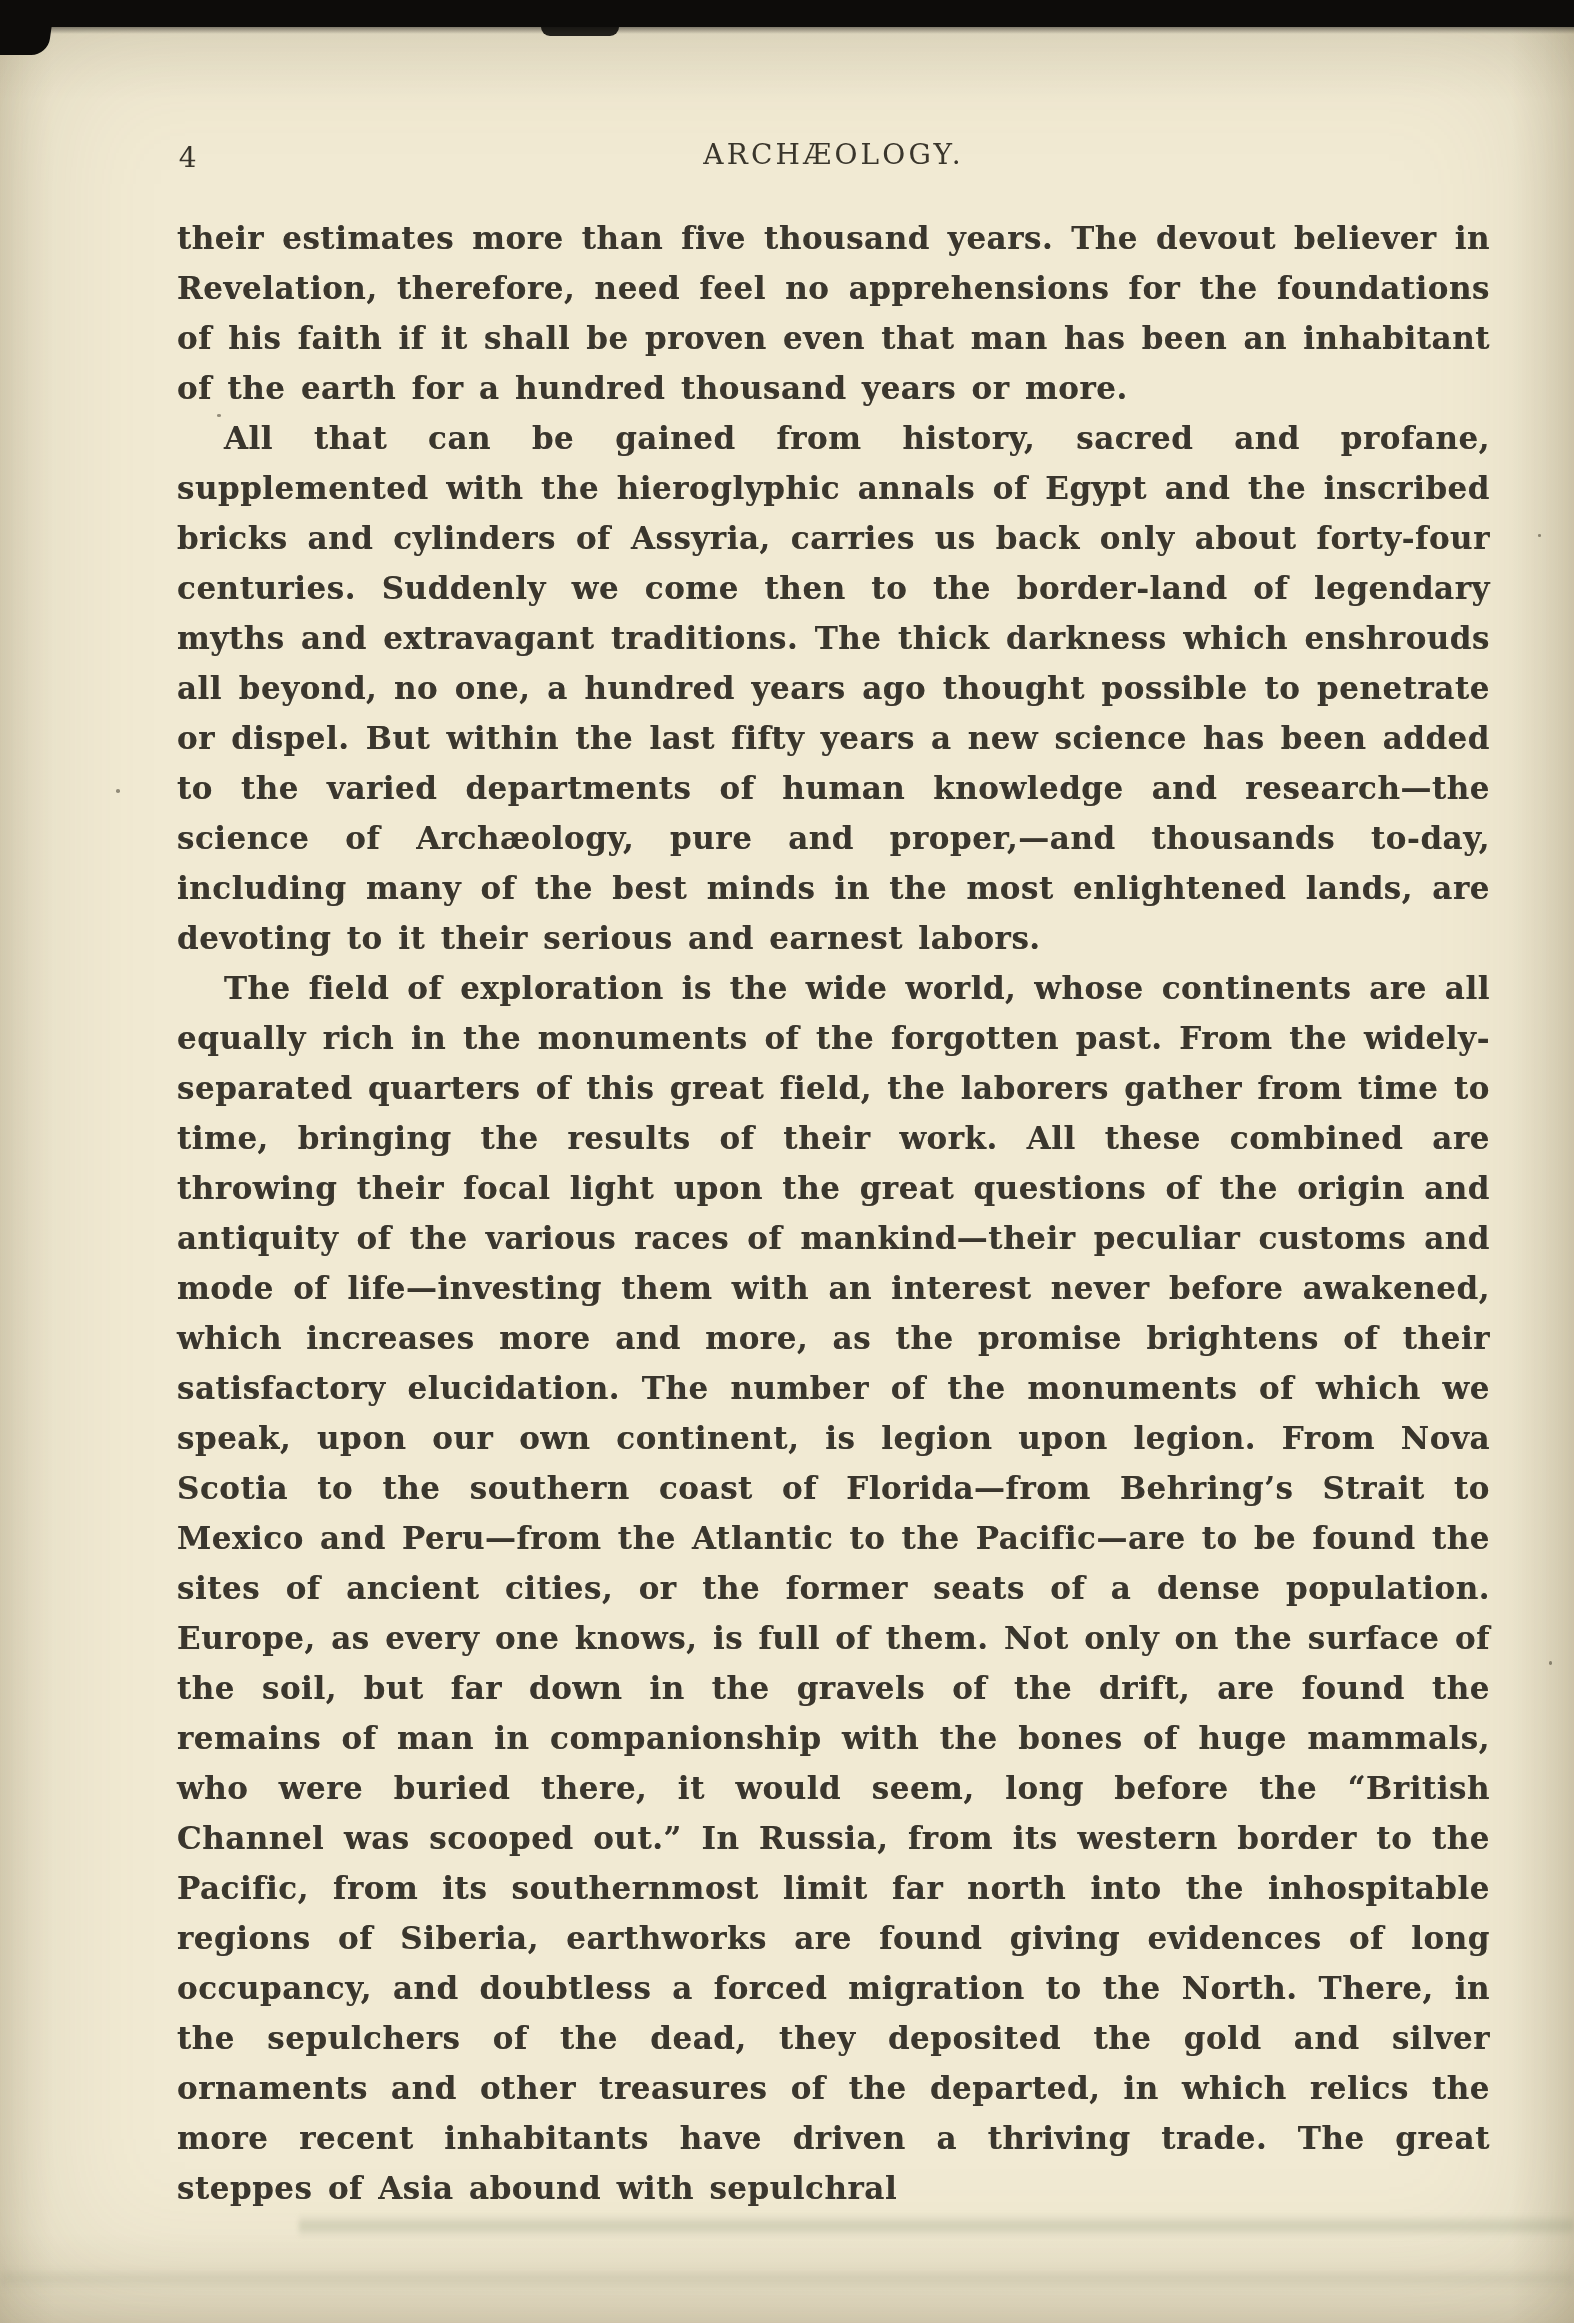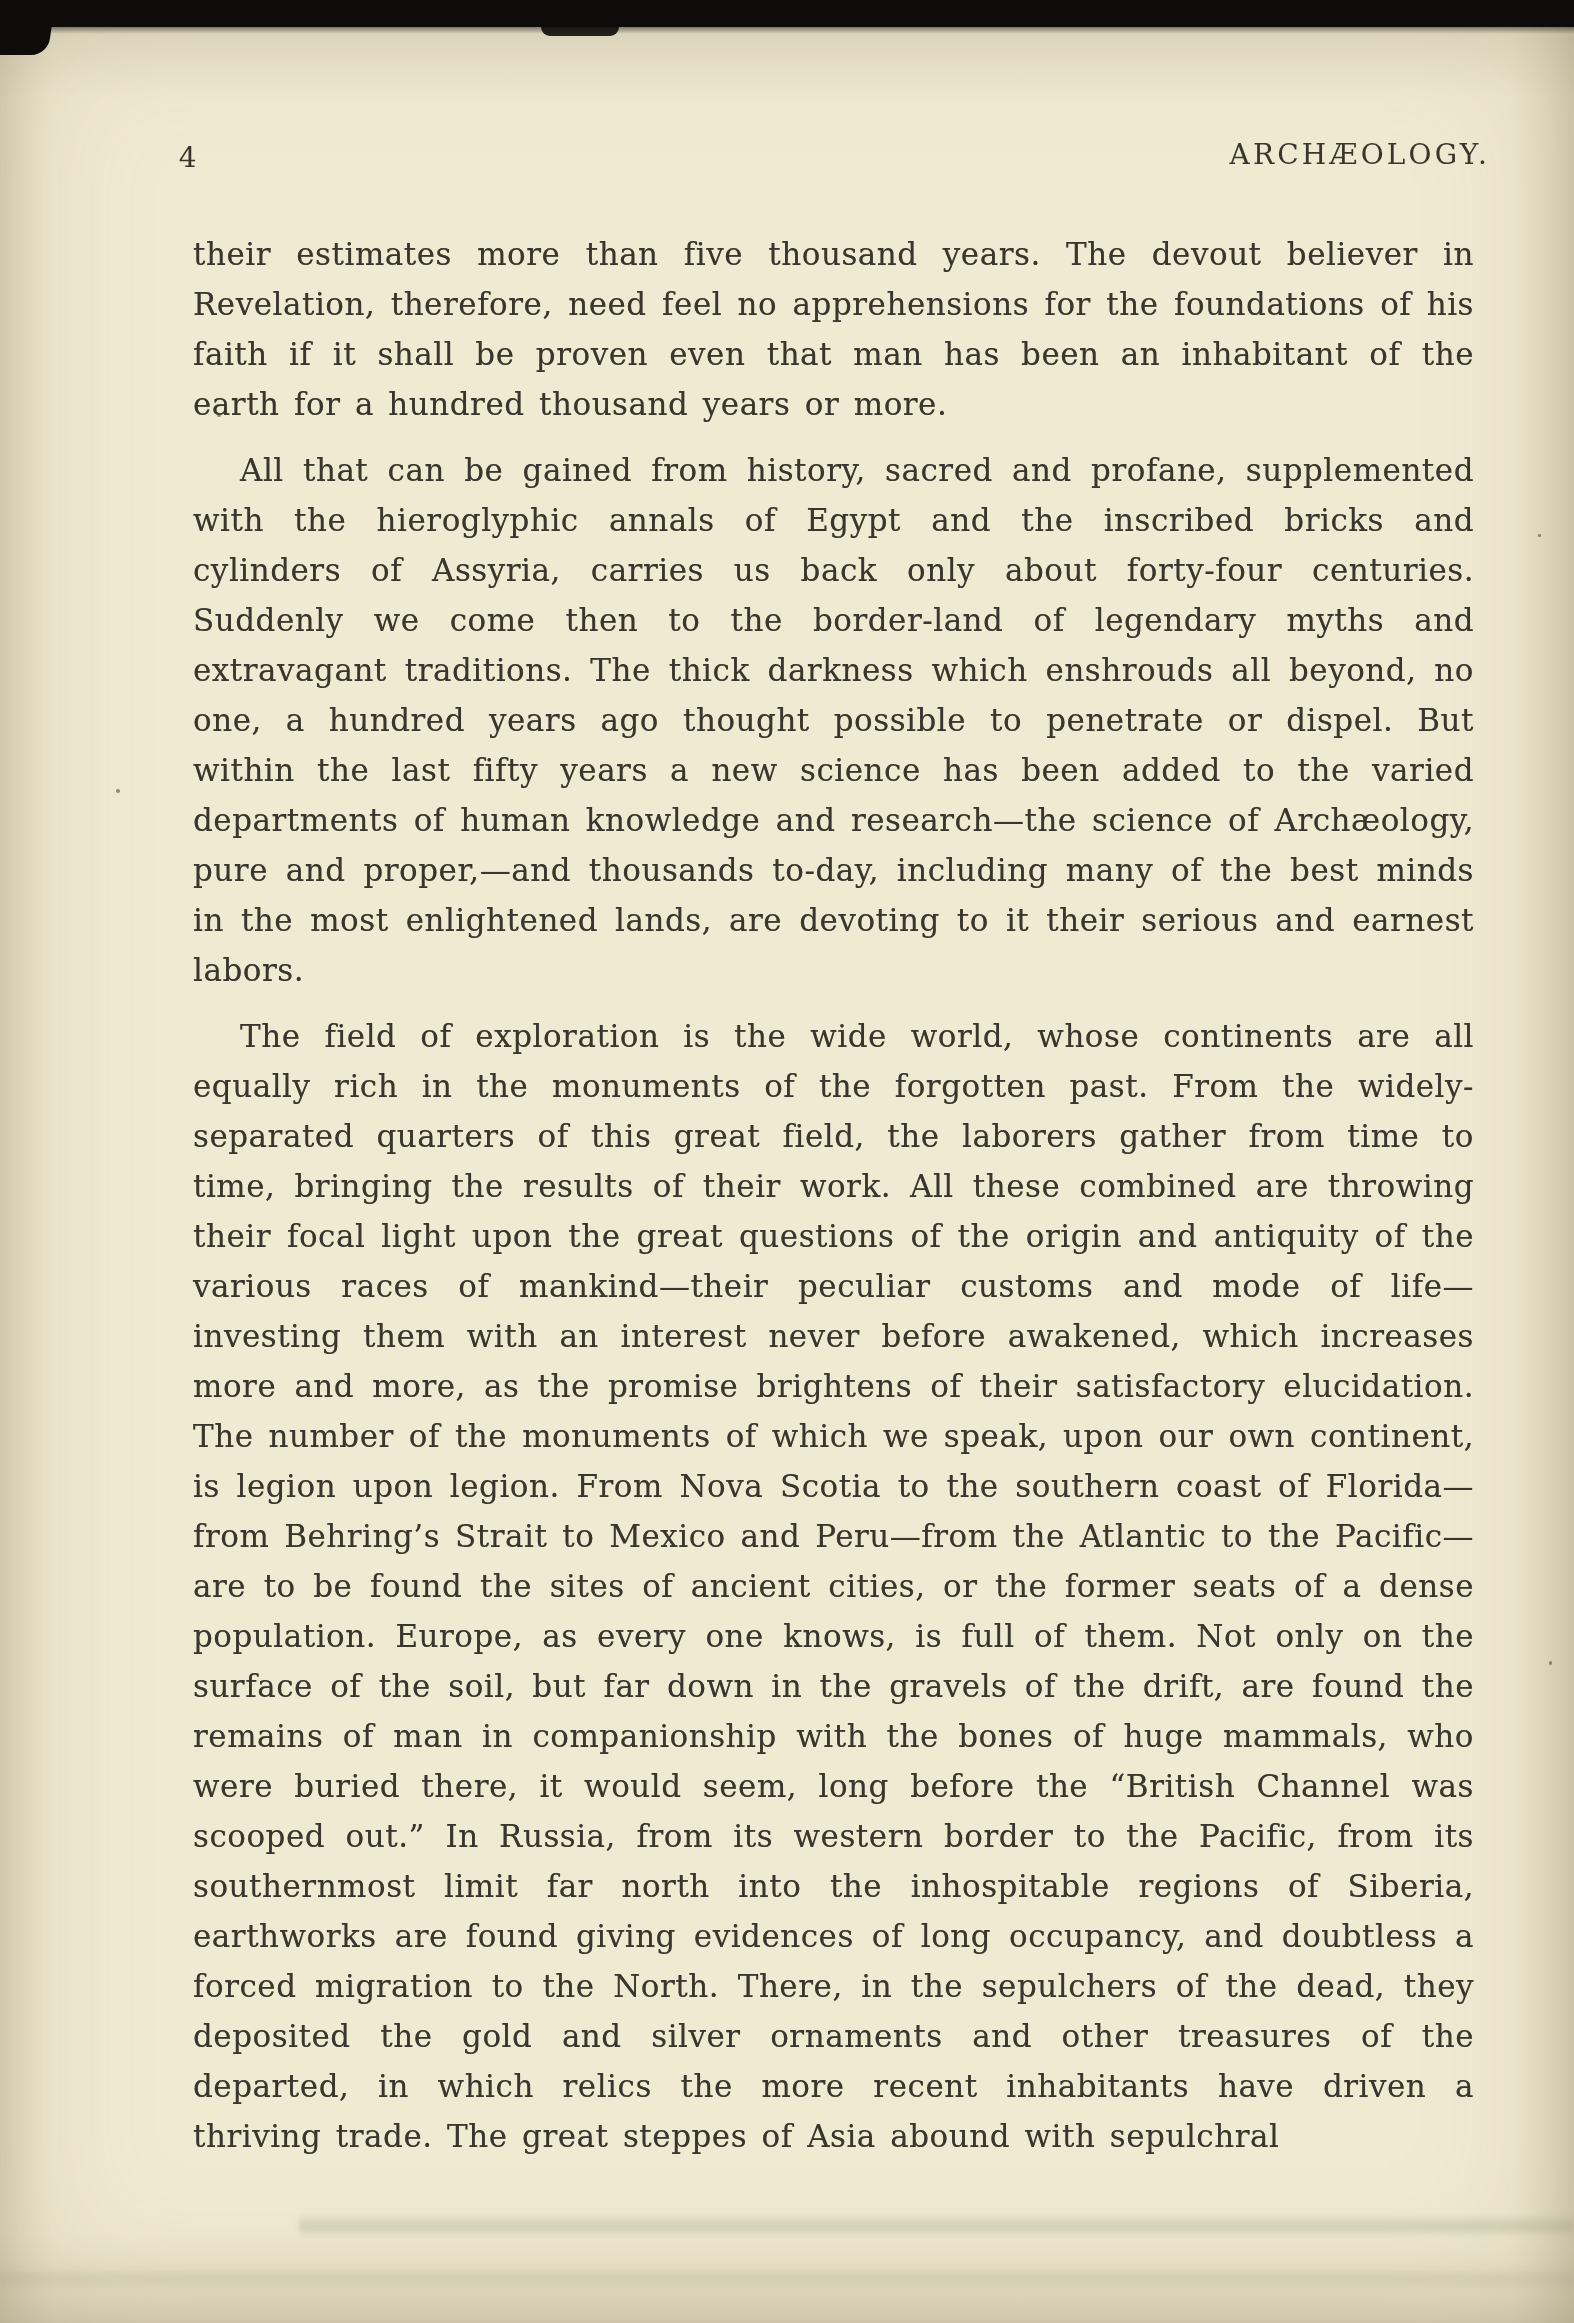"ARCHÆOLOGY." .running-title { text-align: right -> center }
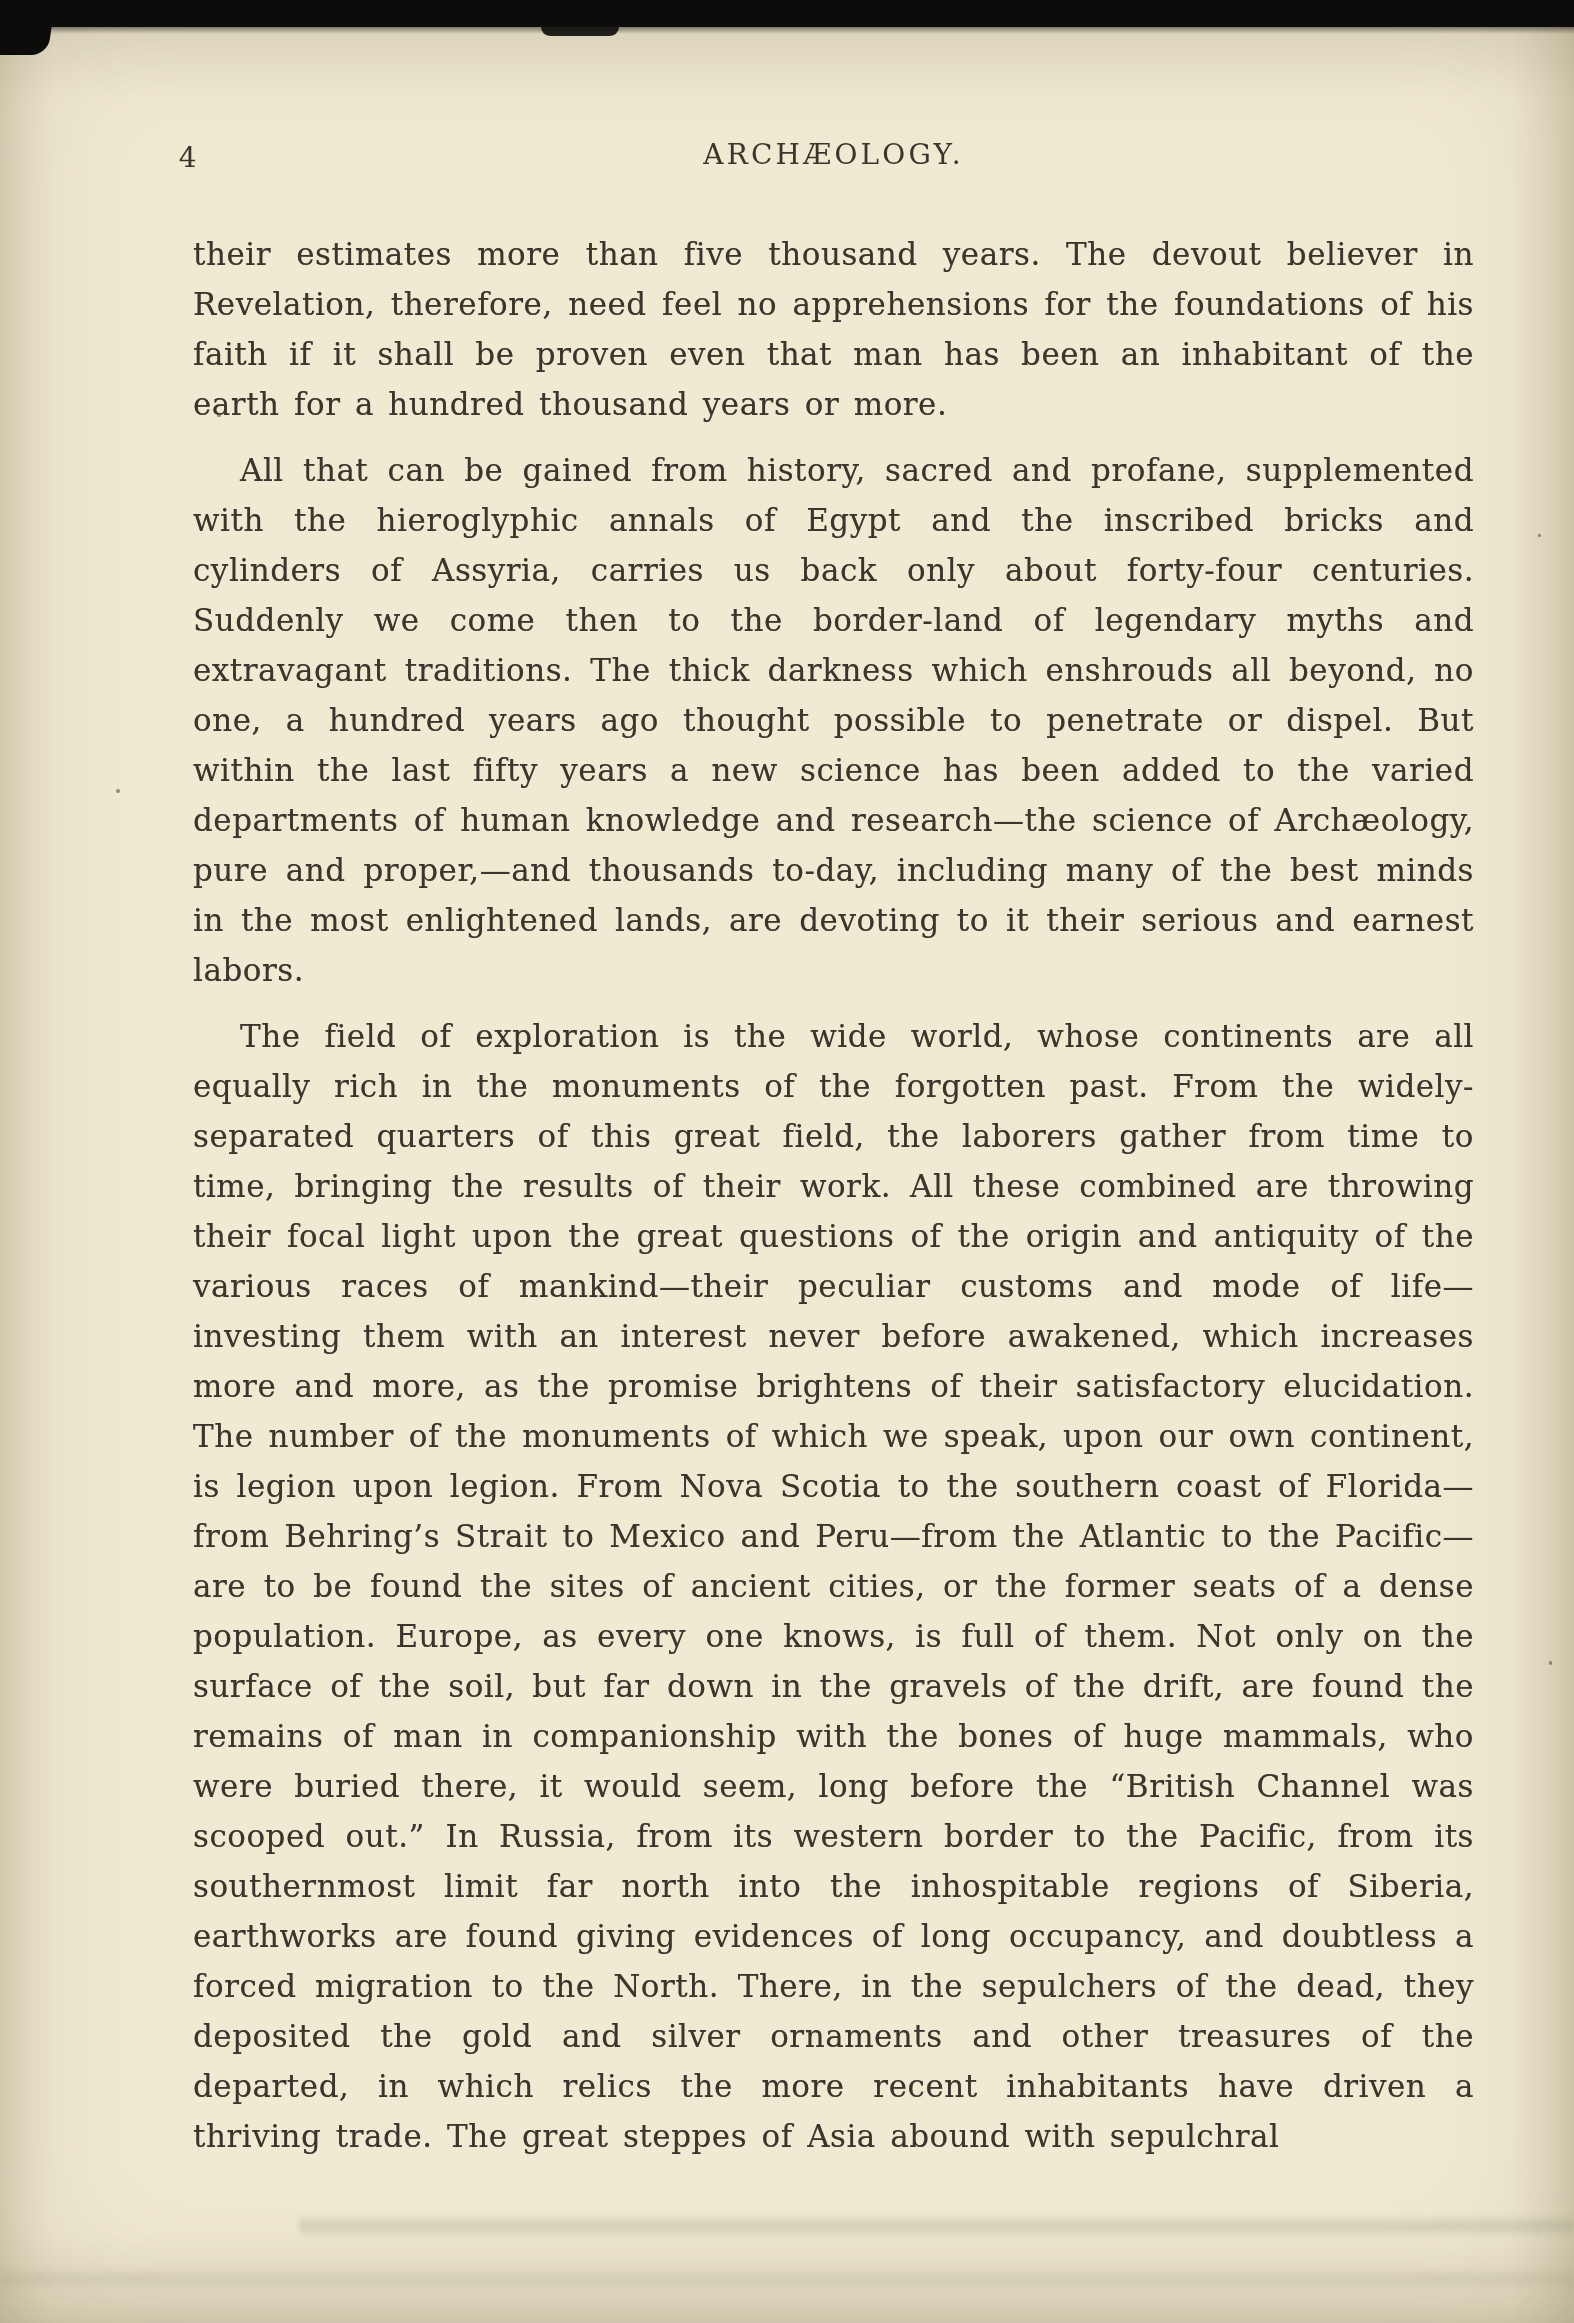"their estimates more than five" .para { font-weight: none -> bold; margin: 16px -> 0 }
